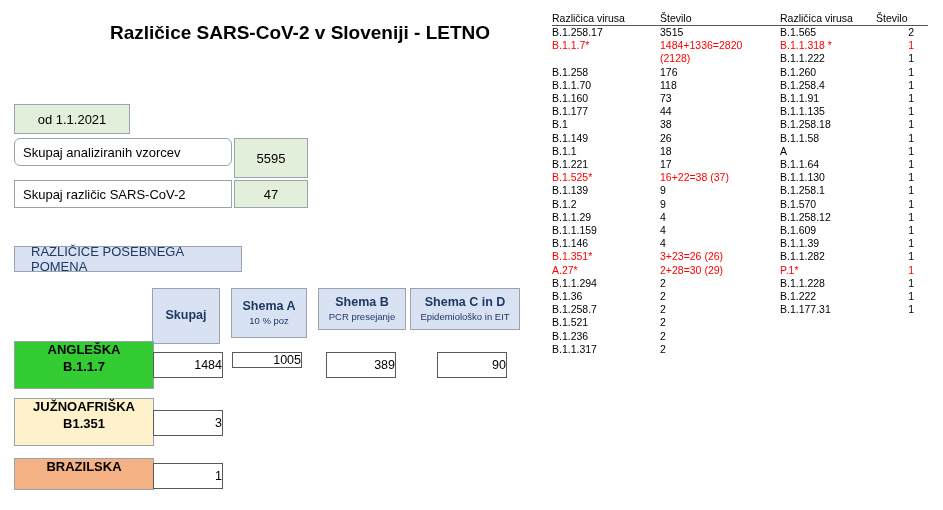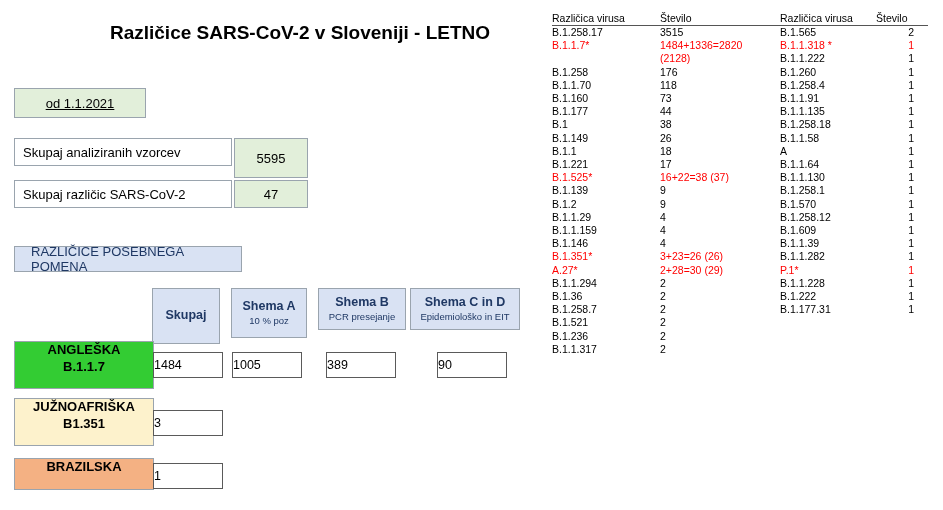"od 1.1.2021" div.box { text-decoration: underline -> none; top: 88px -> 104px; width: 132px -> 116px }
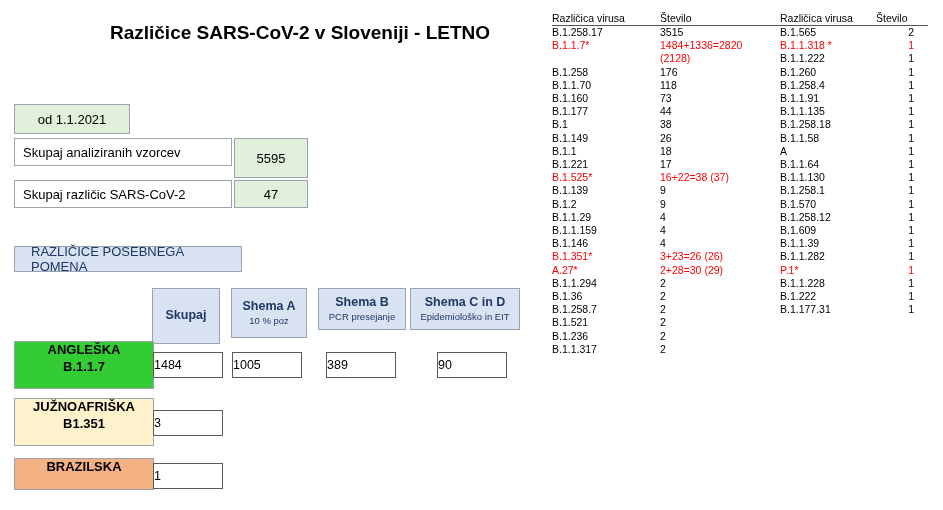"Skupaj analiziranih vzorcev" div.label-row { border-radius: none -> 6px }
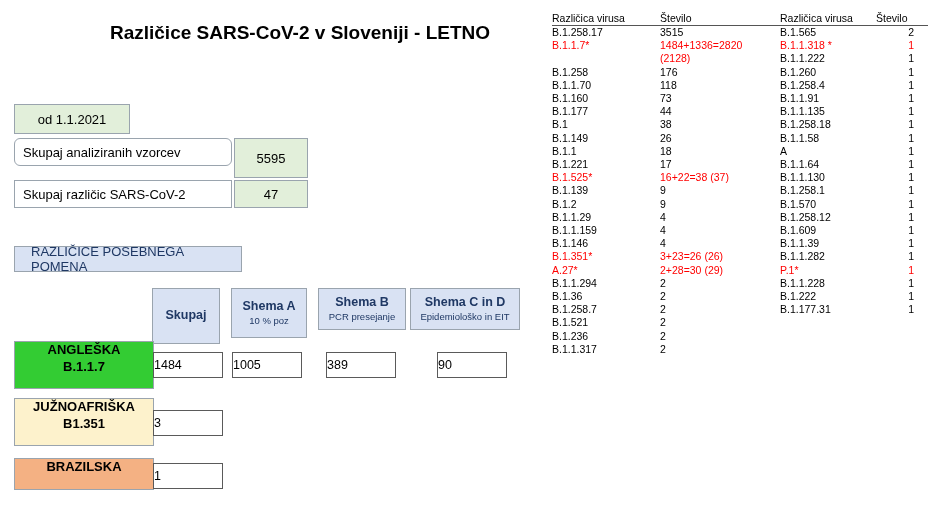"1484" .numbox { justify-content: flex-start -> flex-end }
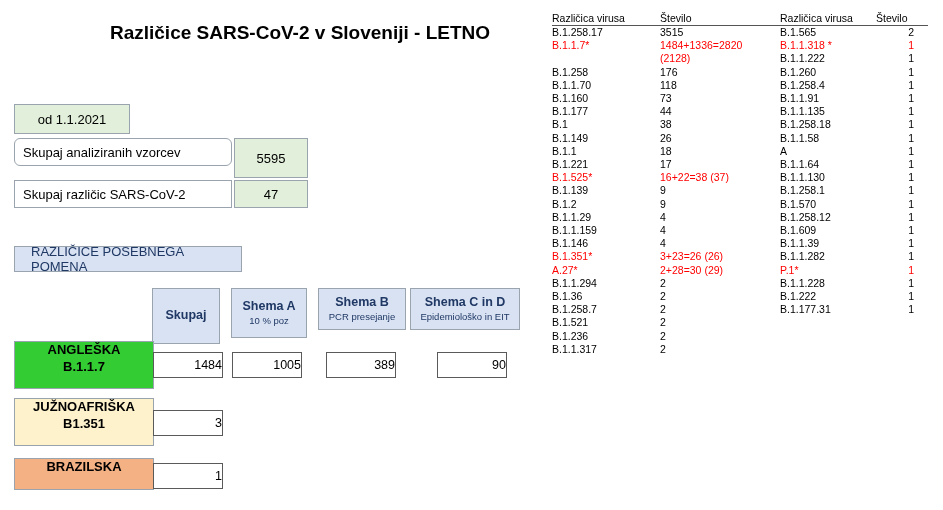"1005" div.numbox { height: 26px -> 16px }
